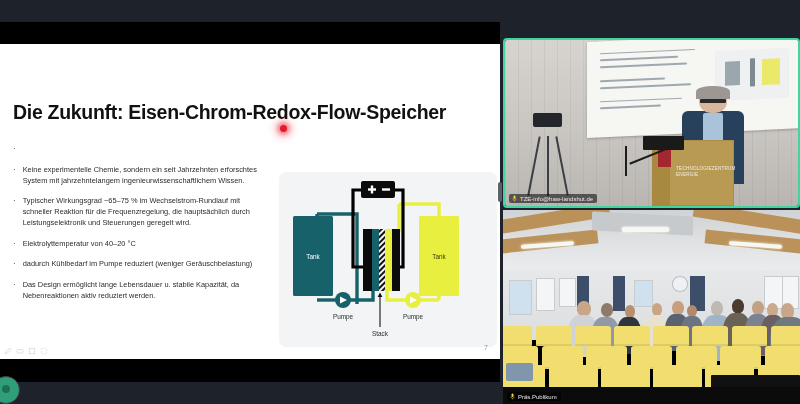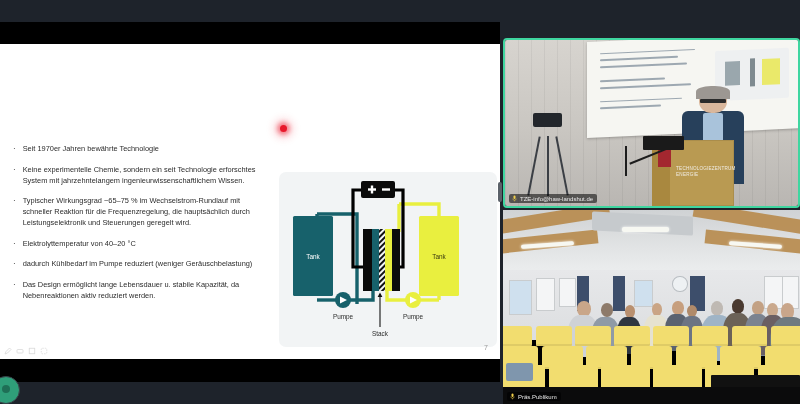"Die Zukunft:" div.slide-title { html: none -> <div>Die Zukunft: Eisen-Chrom-Redox-Flow-Speicher</div> }
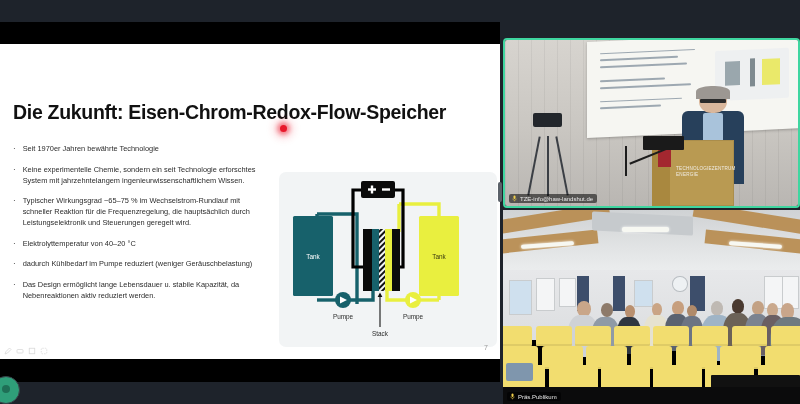"Seit 1970er Jahren bewährte Technologie" span.btxt { html: <span>Seit 1970er Jahren bewährte Technologie</span> -> none }
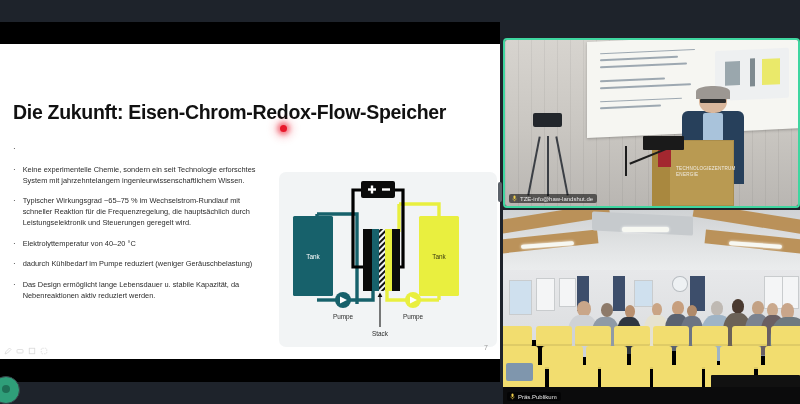"Keine experimentelle Chemie, sondern ein" span.btxt { text: Technologie -> Jahrzehnten }
